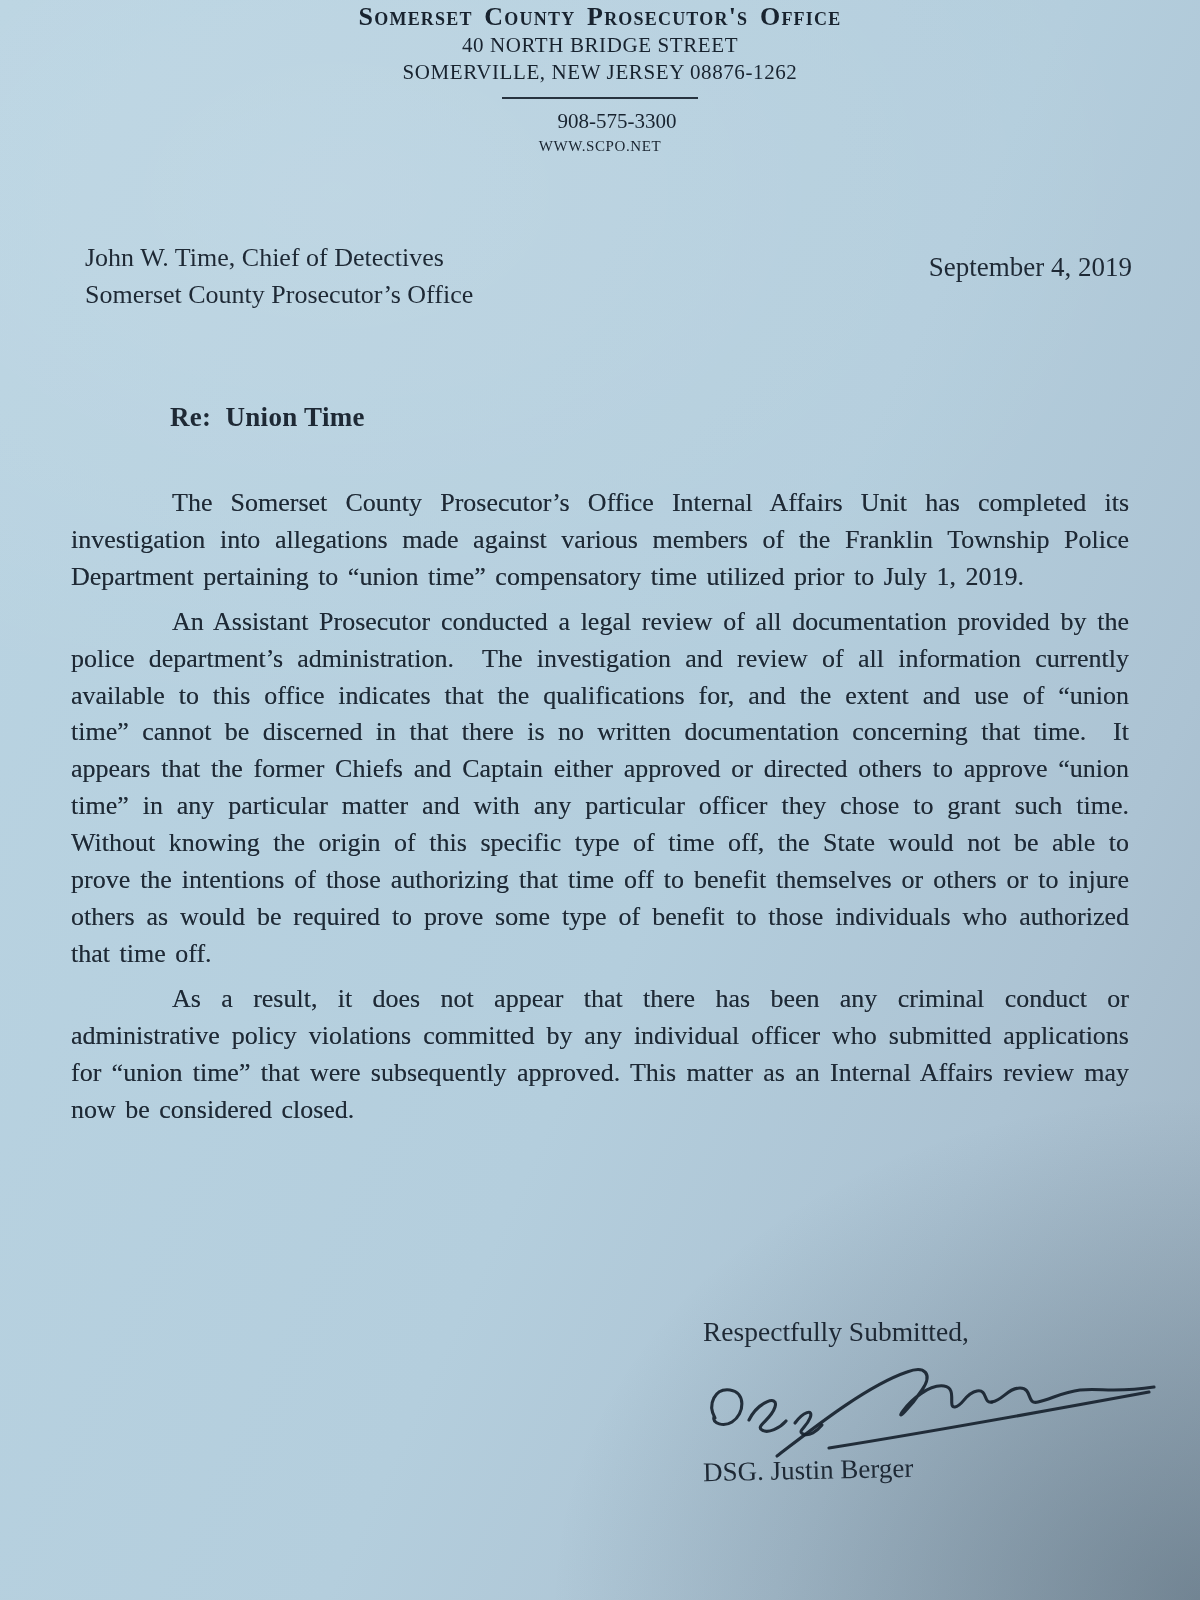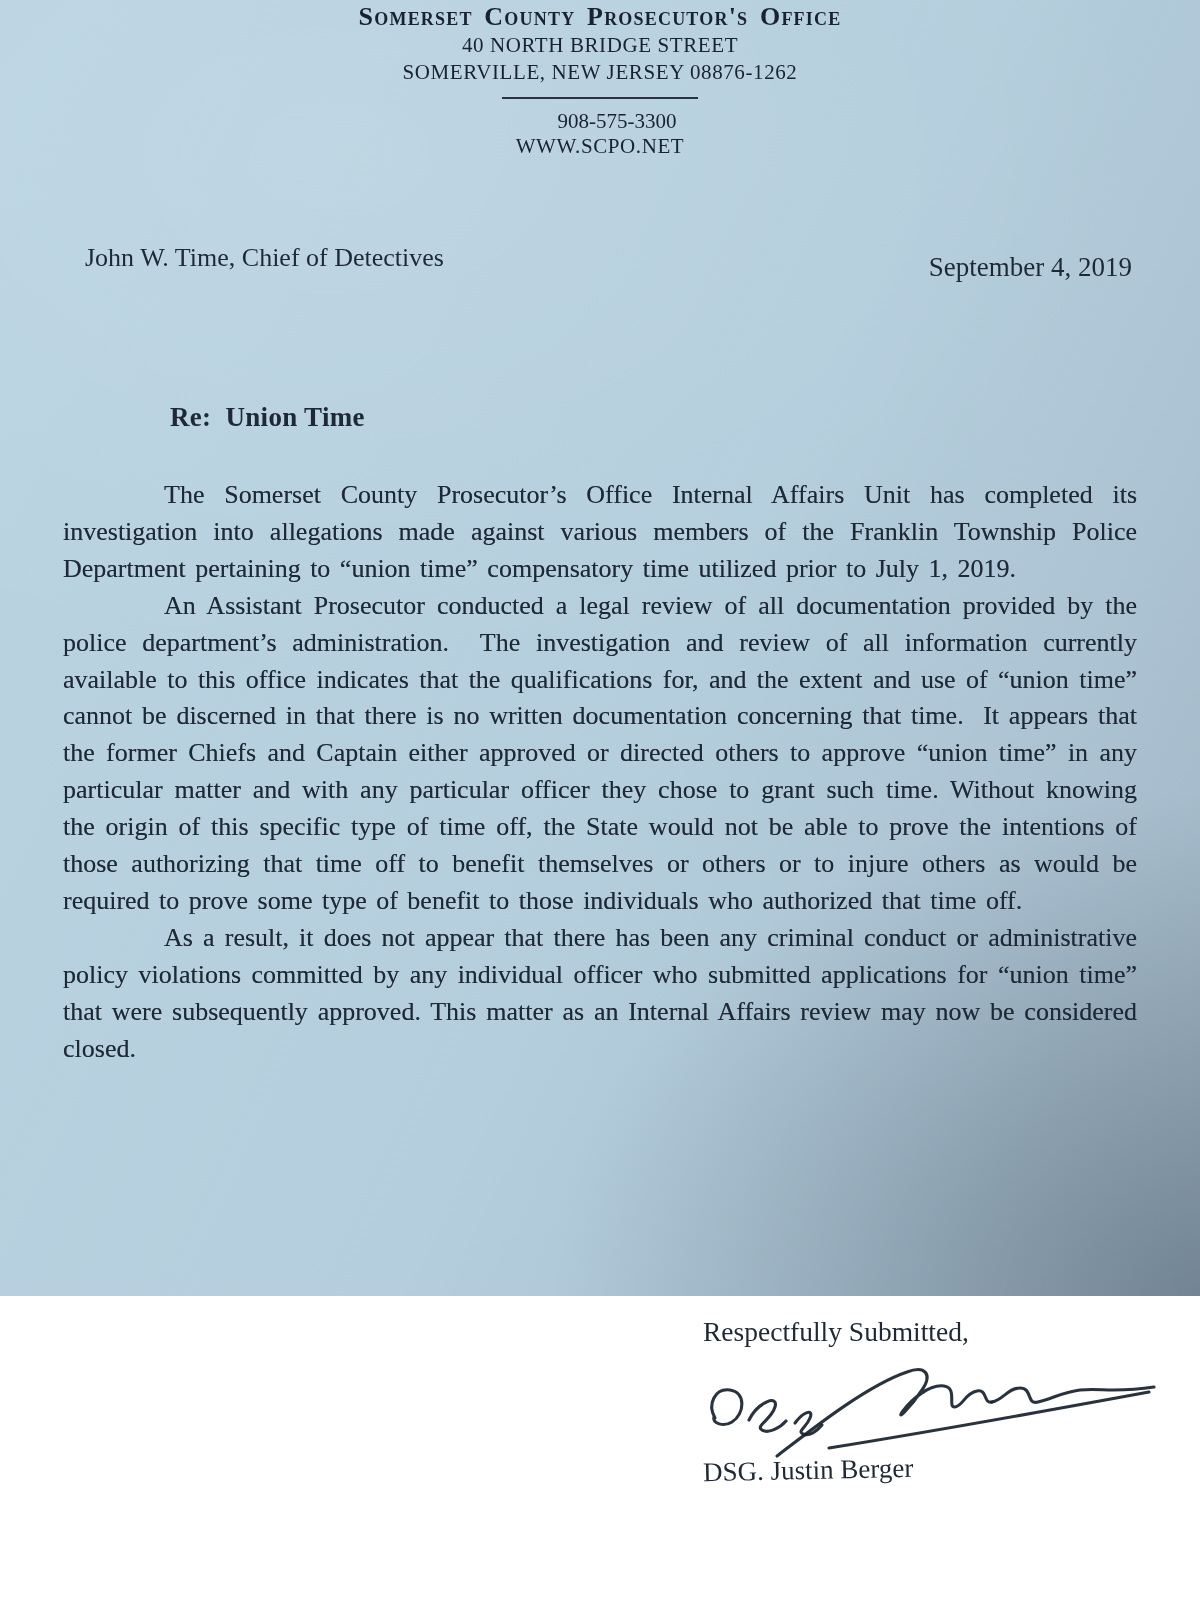"Somerset County Prosecutor's Office" .page { height: 1296px -> 1600px }
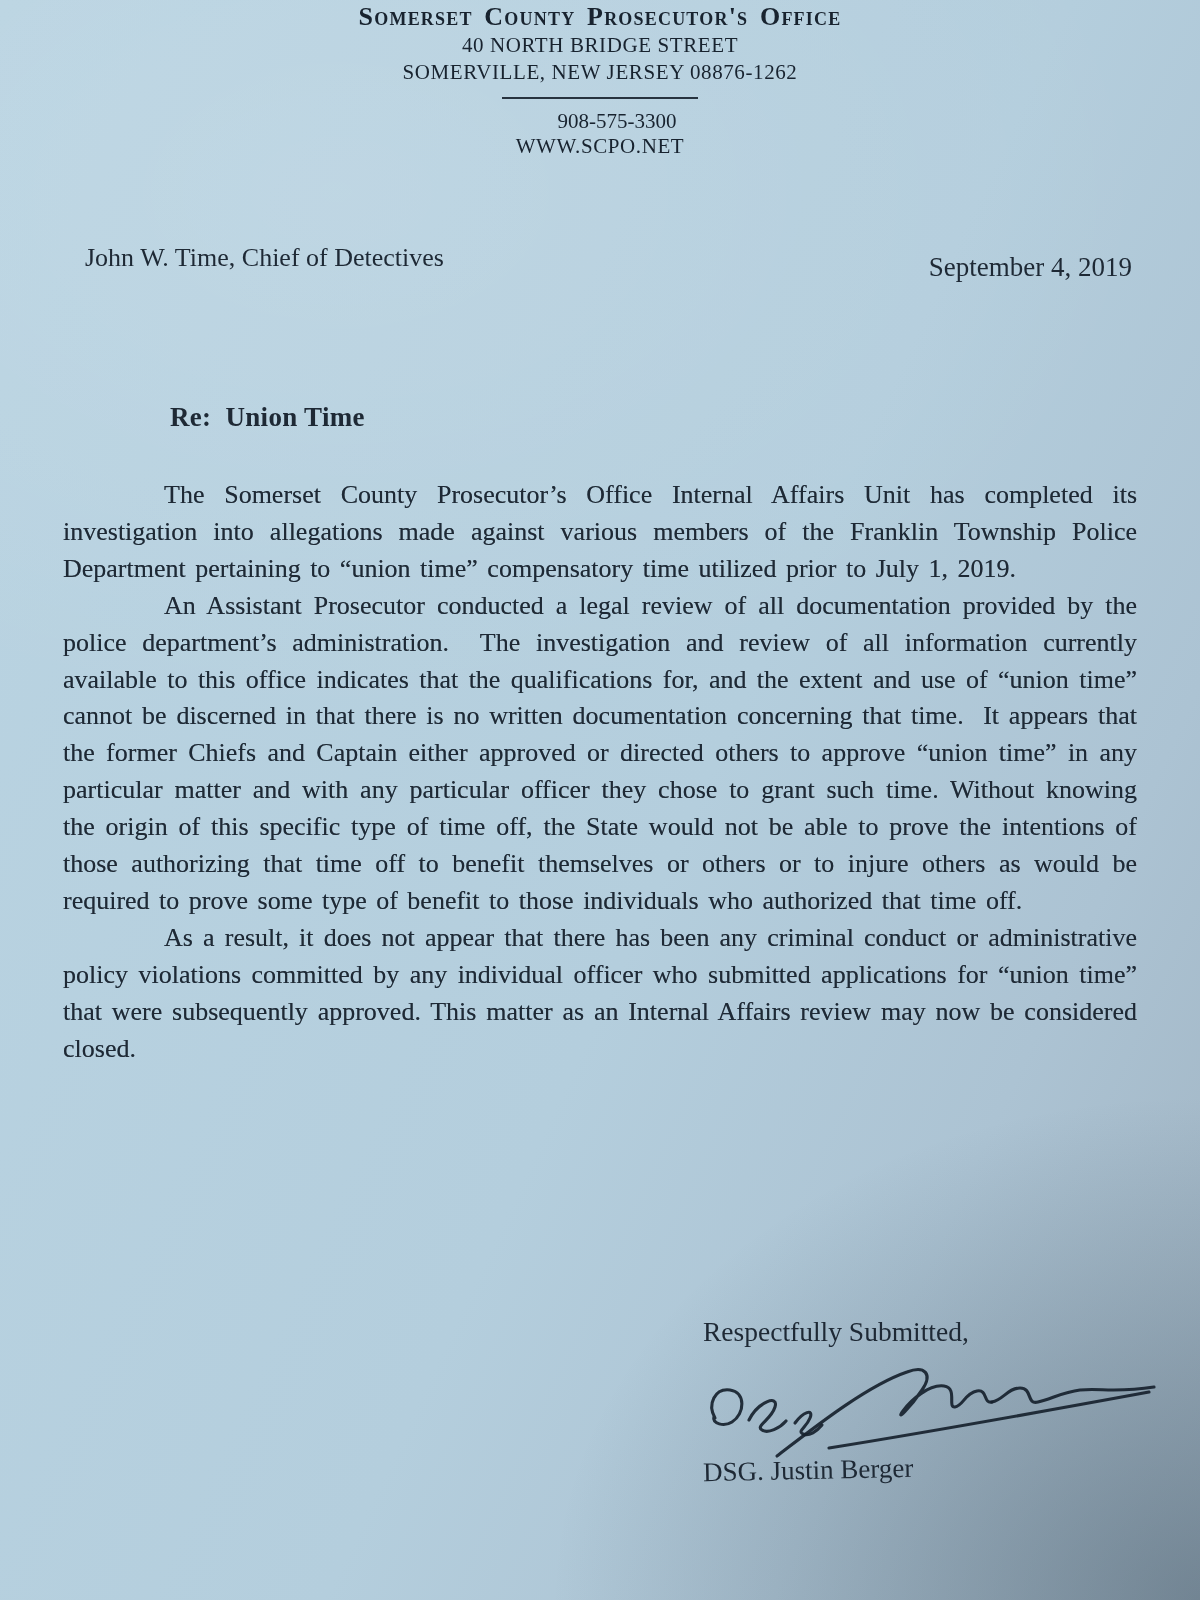"WWW.SCPO.NET" .lh-site { font-size: 21px -> 15px }
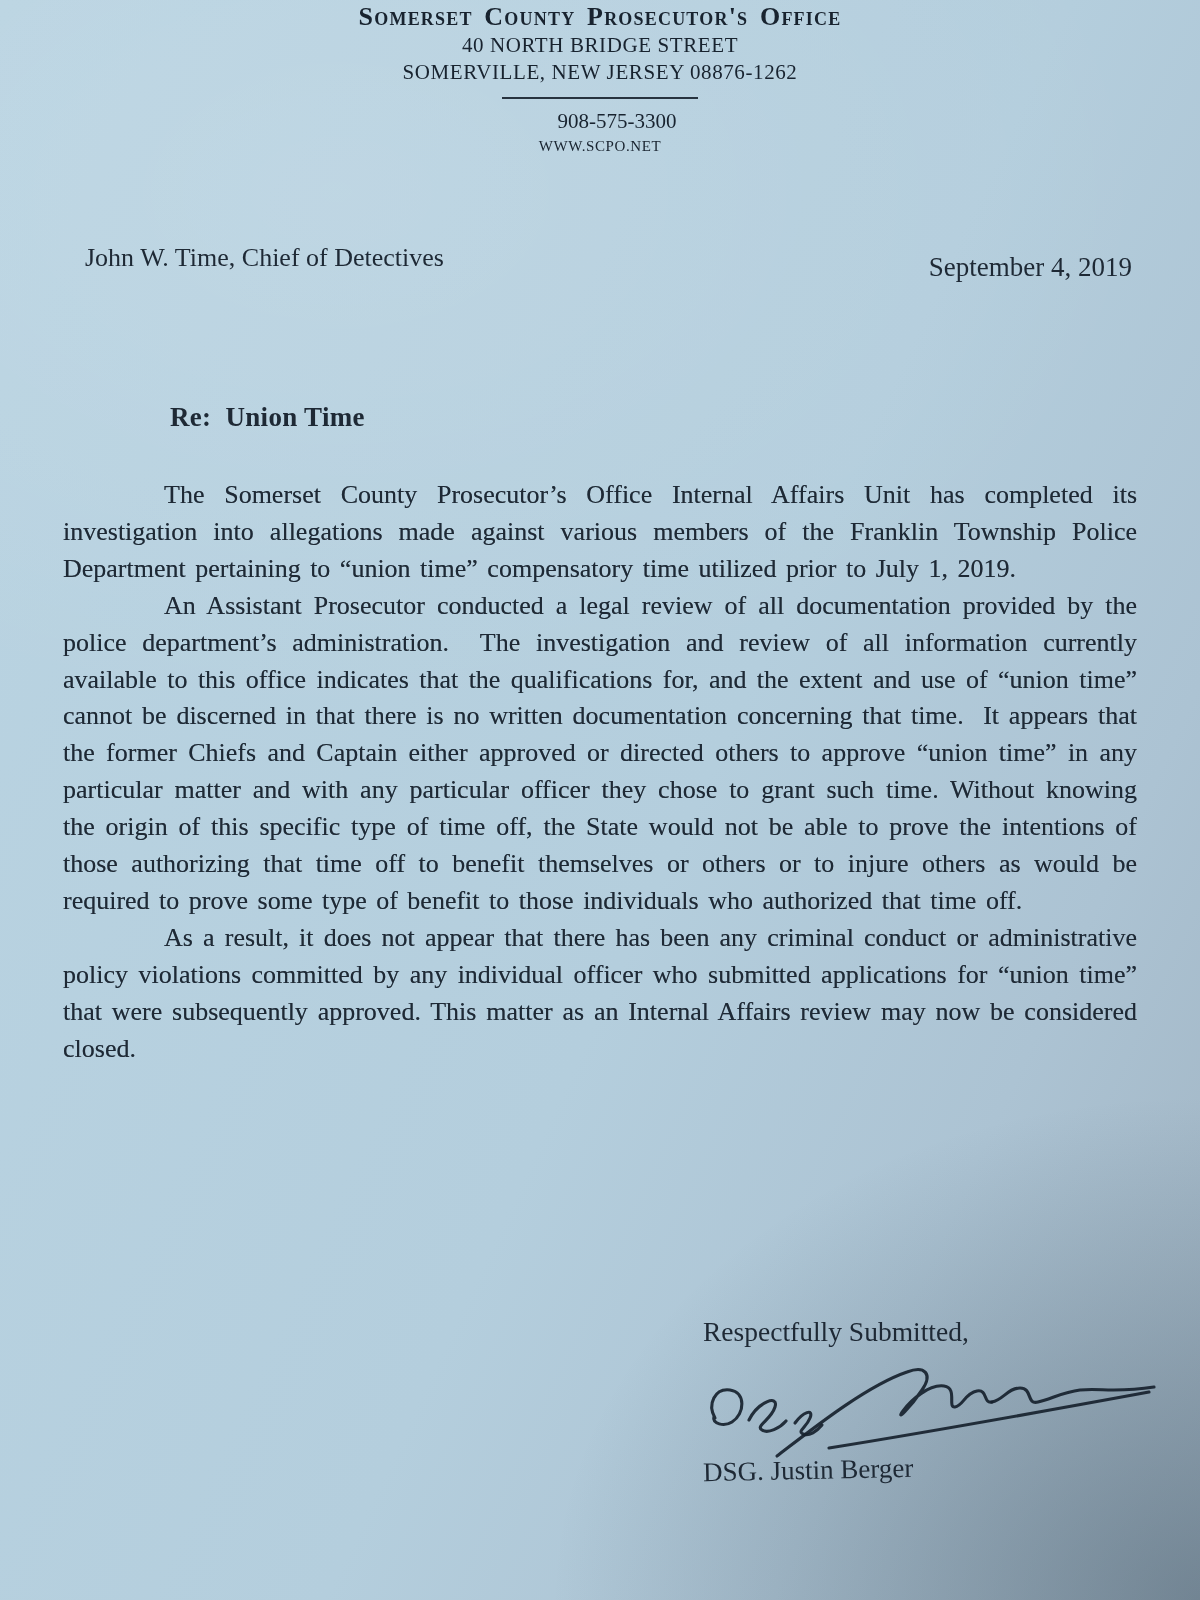"Somerset County Prosecutor’s Office" div { html: none -> <div>Somerset County Prosecutor’s Office</div> }
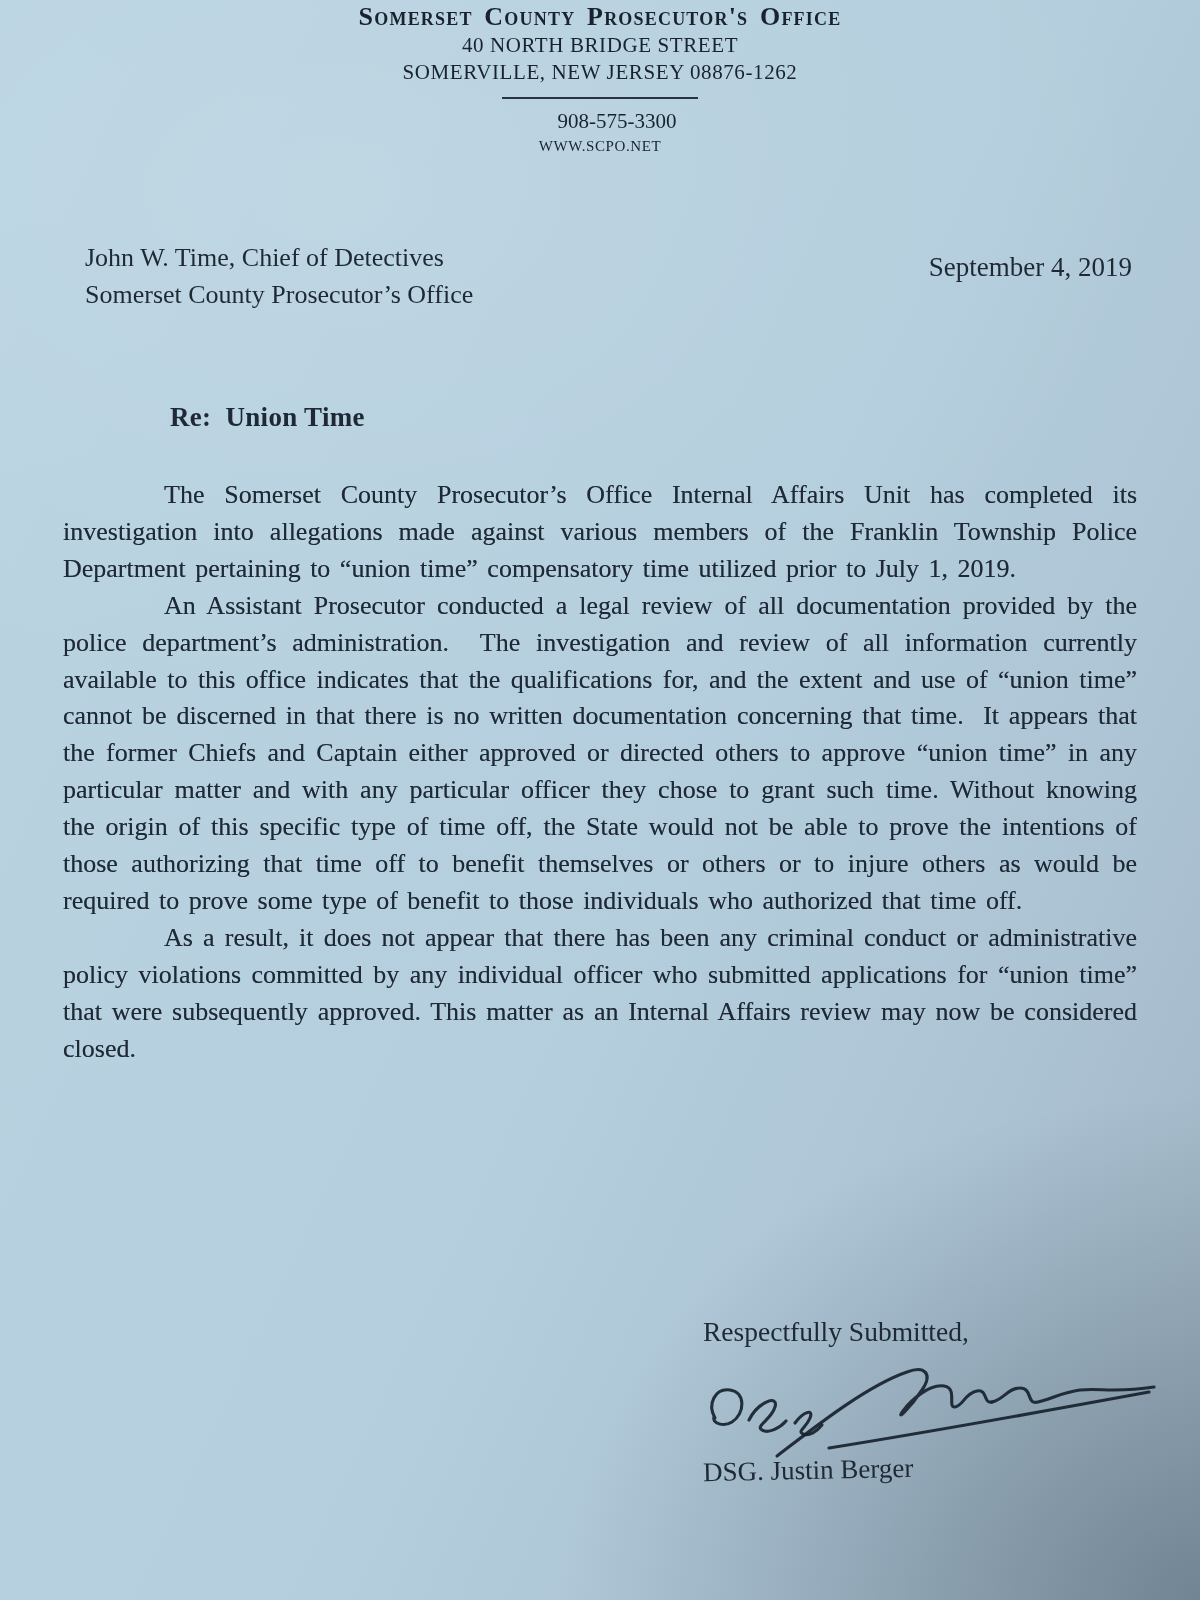"The Somerset County Prosecutor’s Office" .body-text p { margin: 0 -> 8px }
